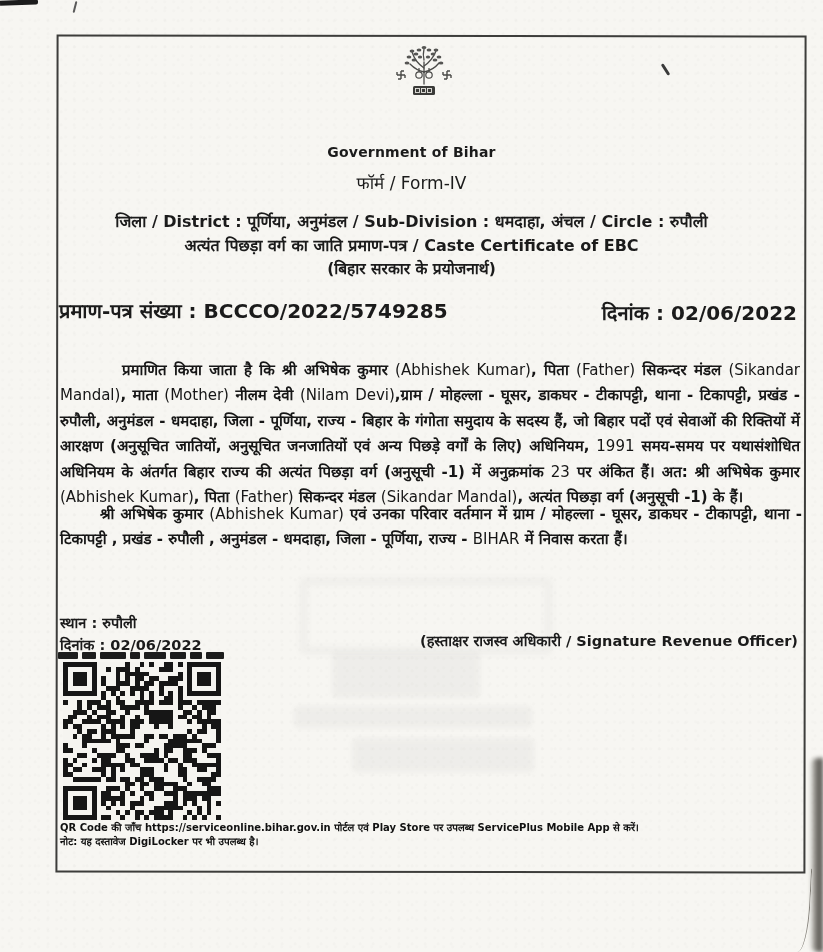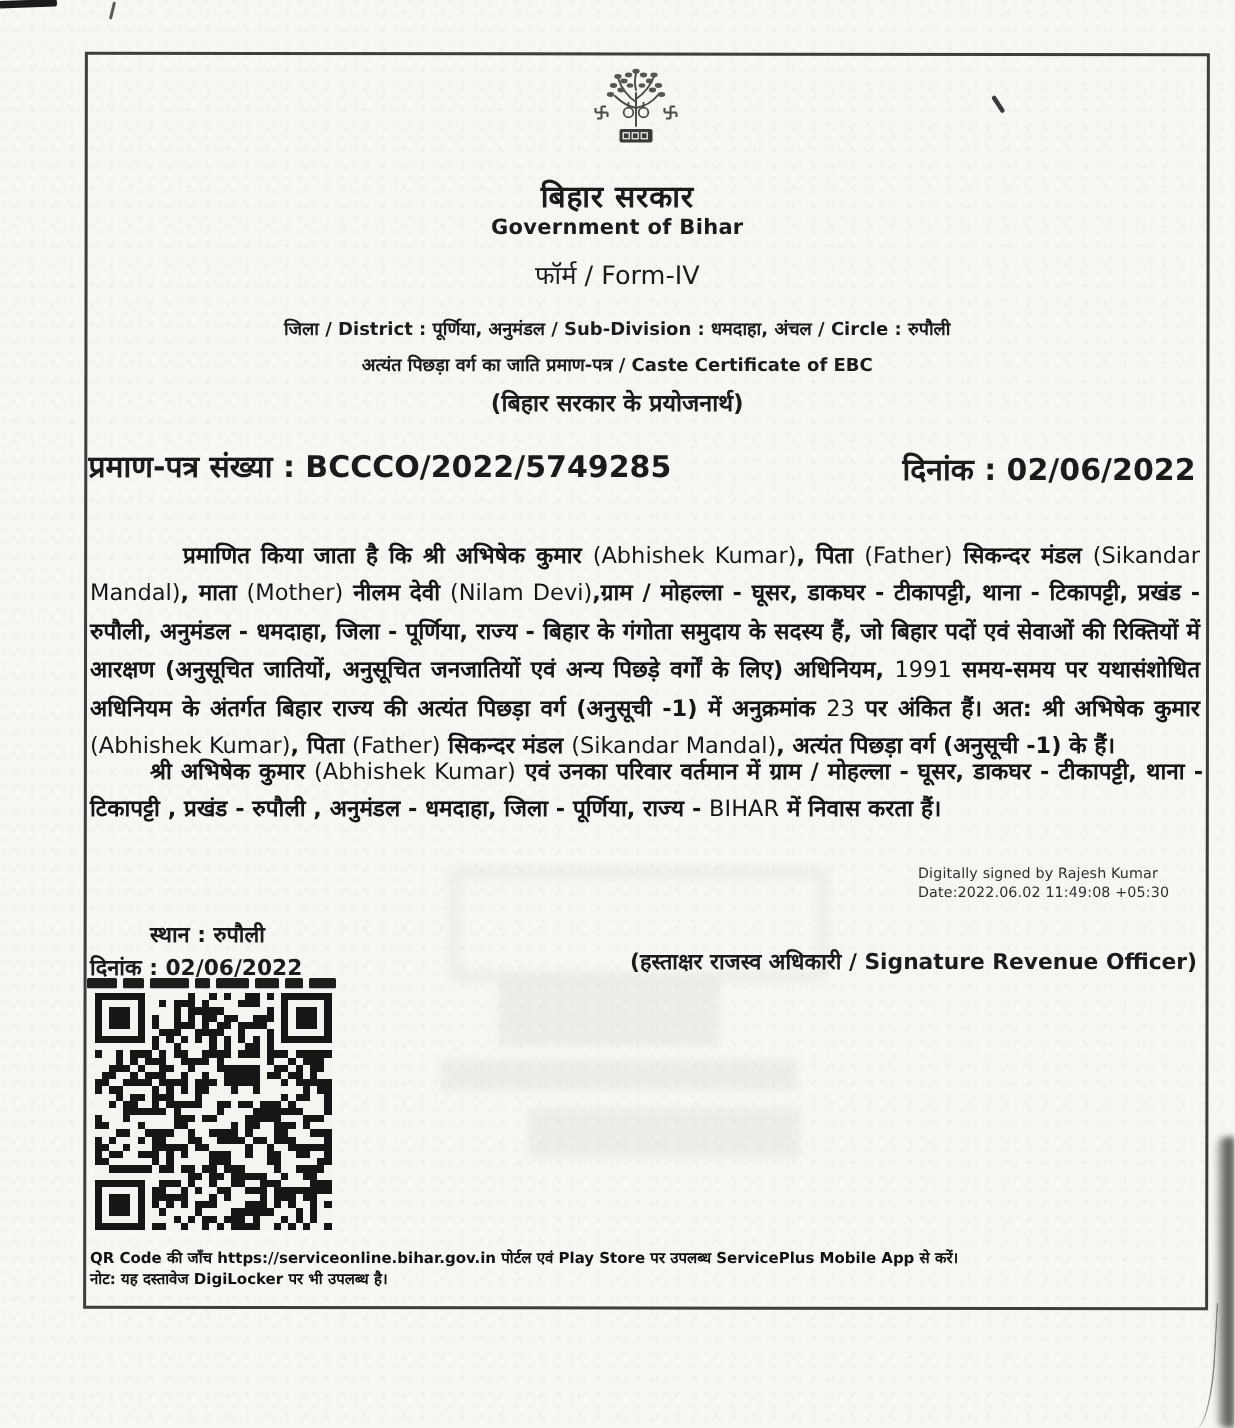"बिहार सरकार" div.abs { html: <div>बिहार सरकार</div> -> none }
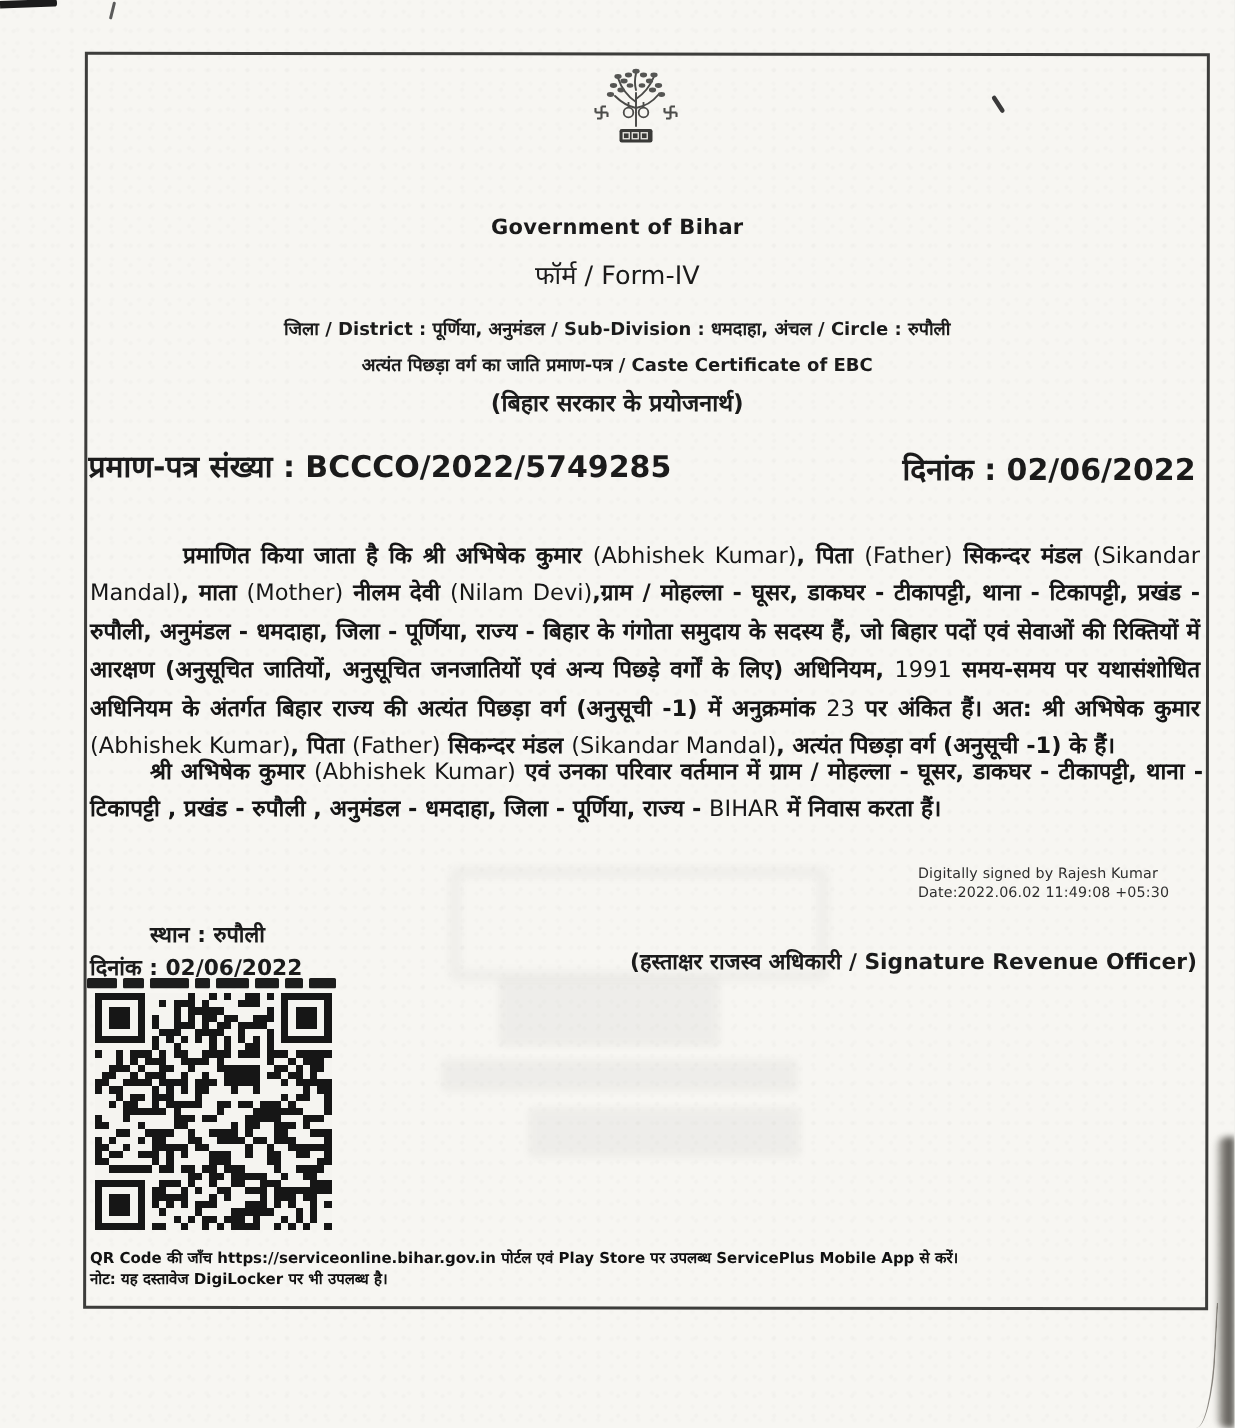"जिला / District : पूर्णिया," .hdr-line { font-size: 12px -> 16px }
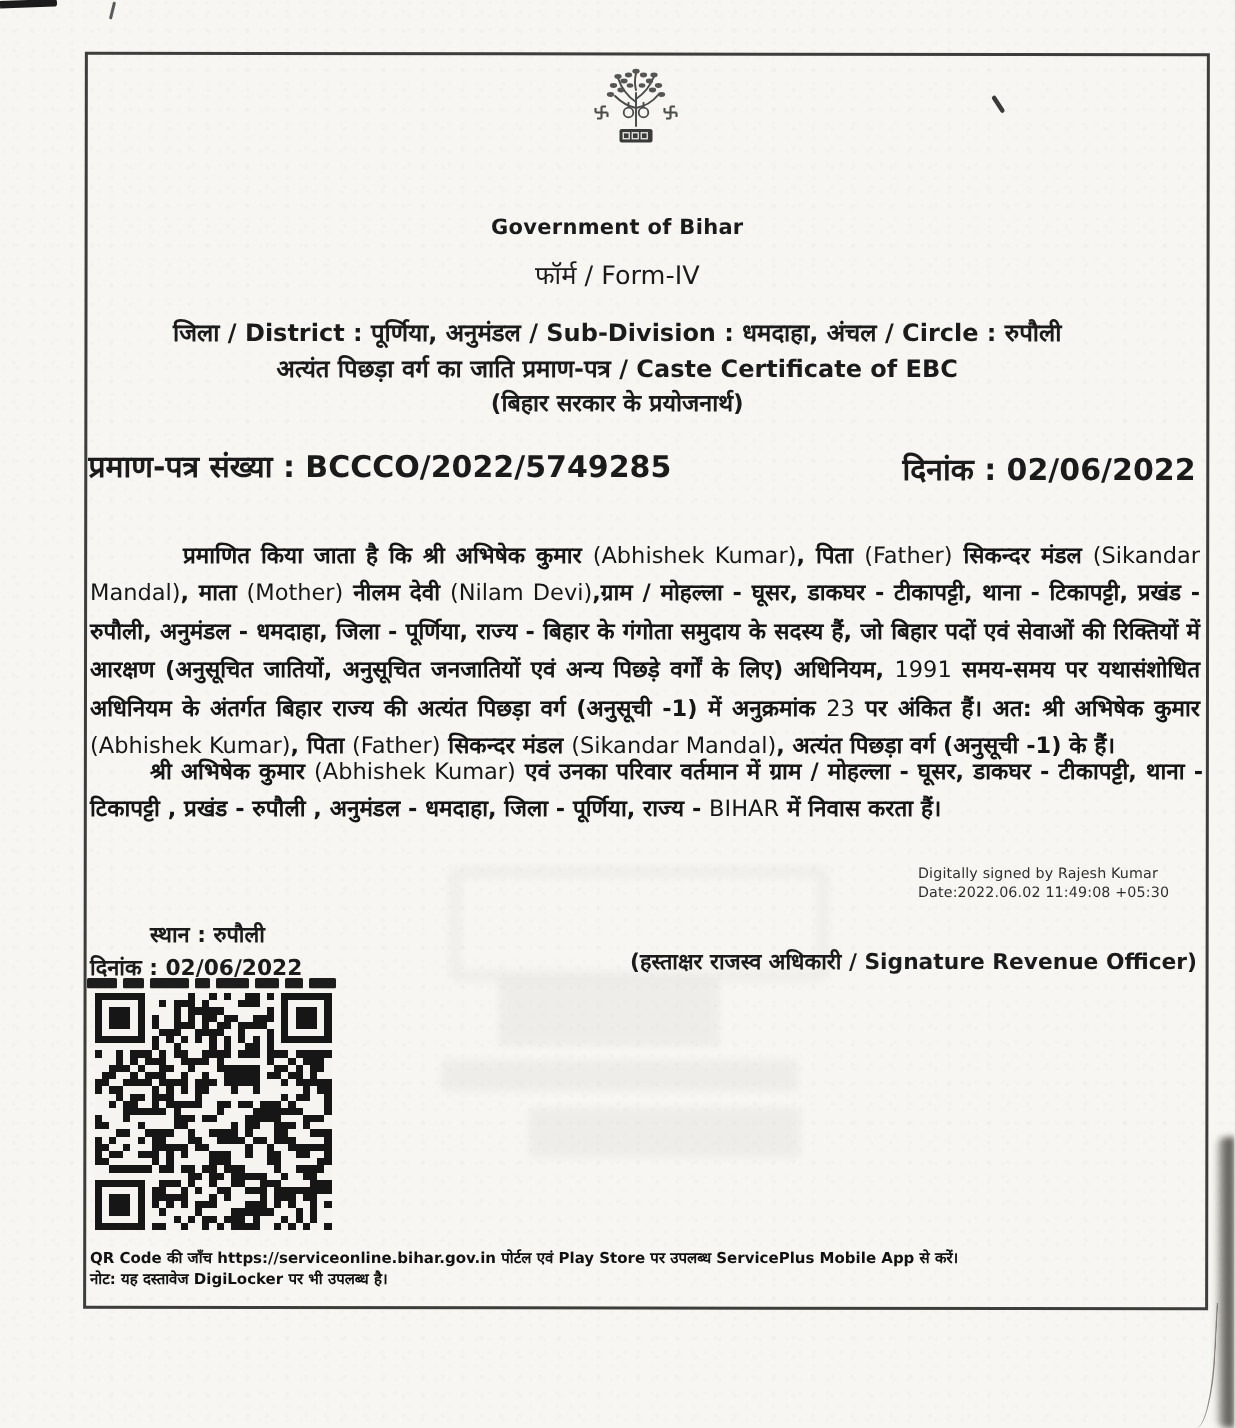"Digitally signed by Rajesh Kumar" div.abs { html: <div> <div>Digitally signed by Rajesh Kumar</div> <div>Date:2022.06.02 11:49:08 +05:30</div> </div> -> none }
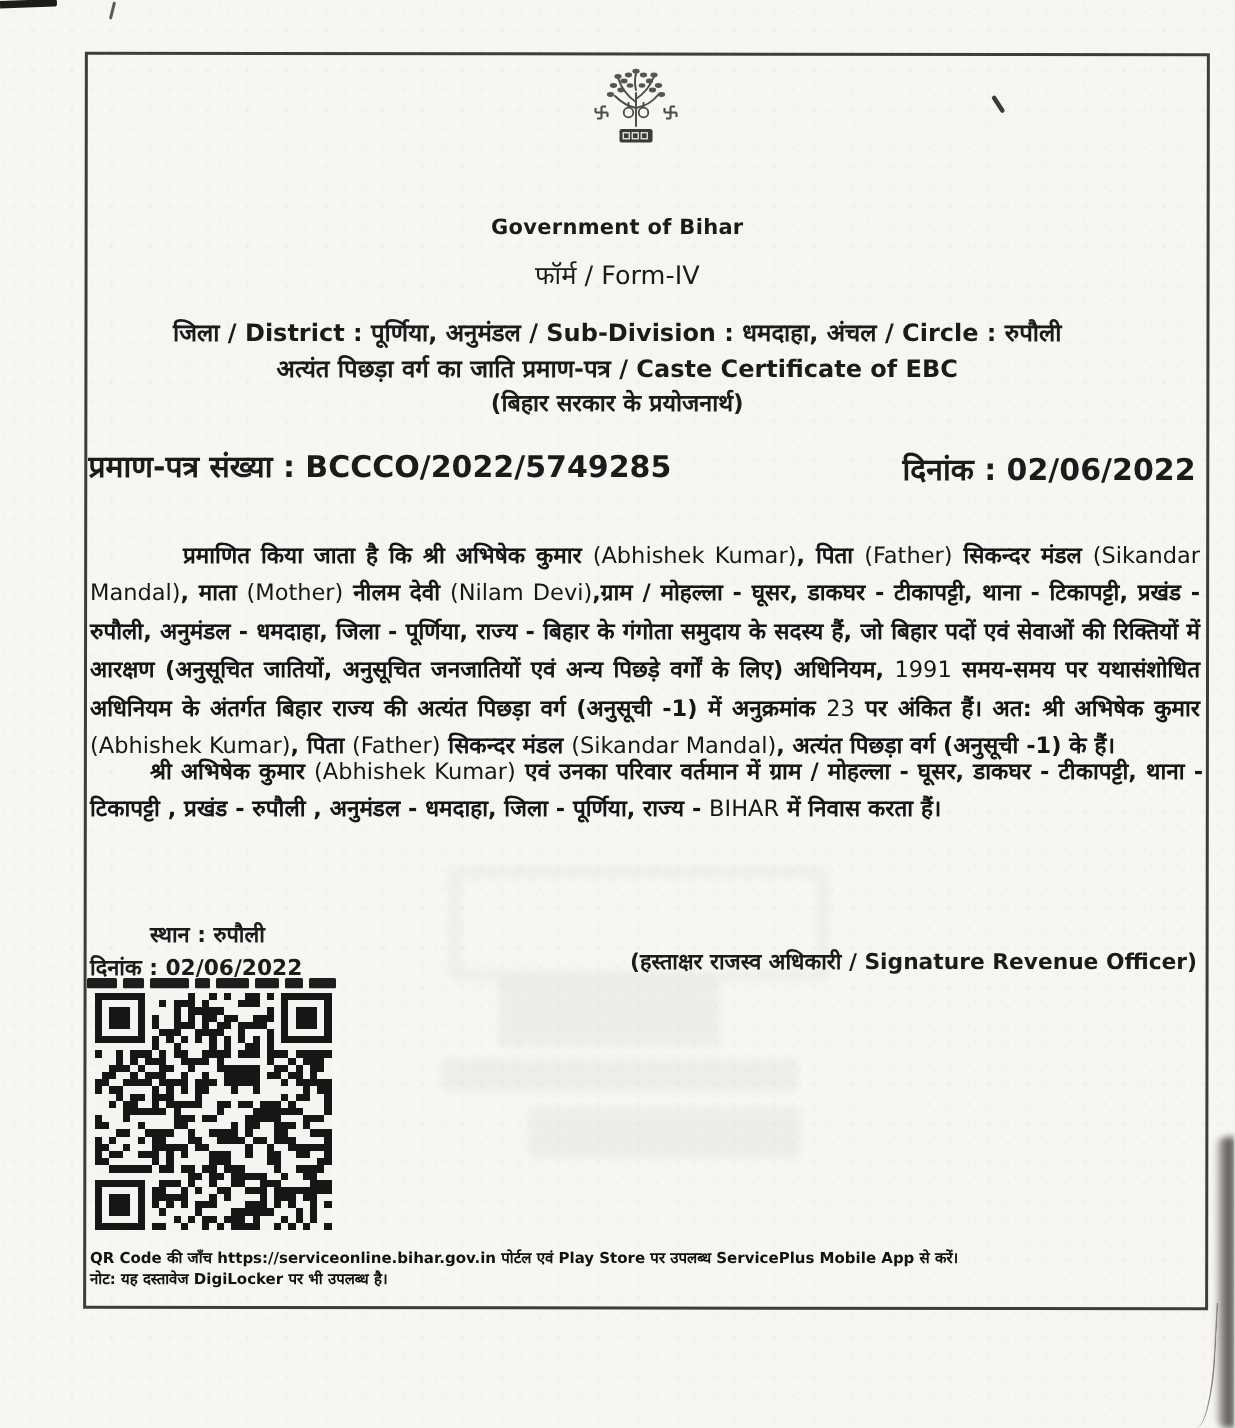"स्थान : रुपौली" .place-line { margin-left: 40px -> none }
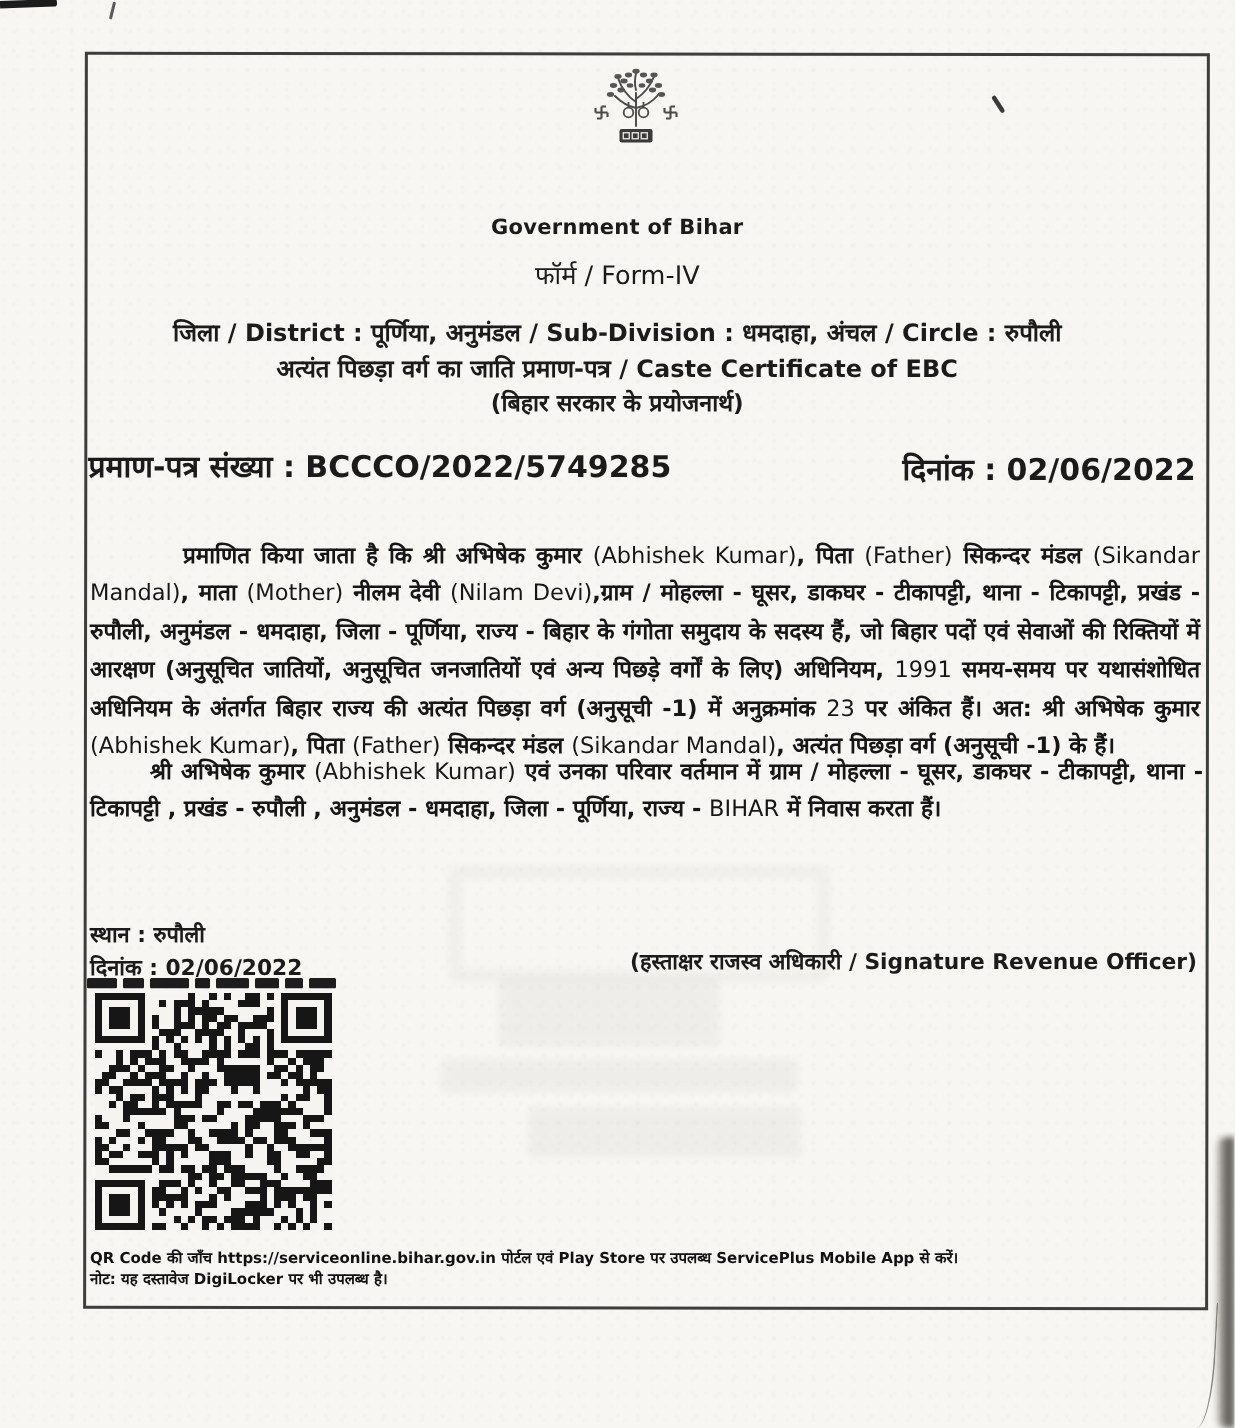"QR Code की जाँच" .footer { margin-top: 12px -> none }
